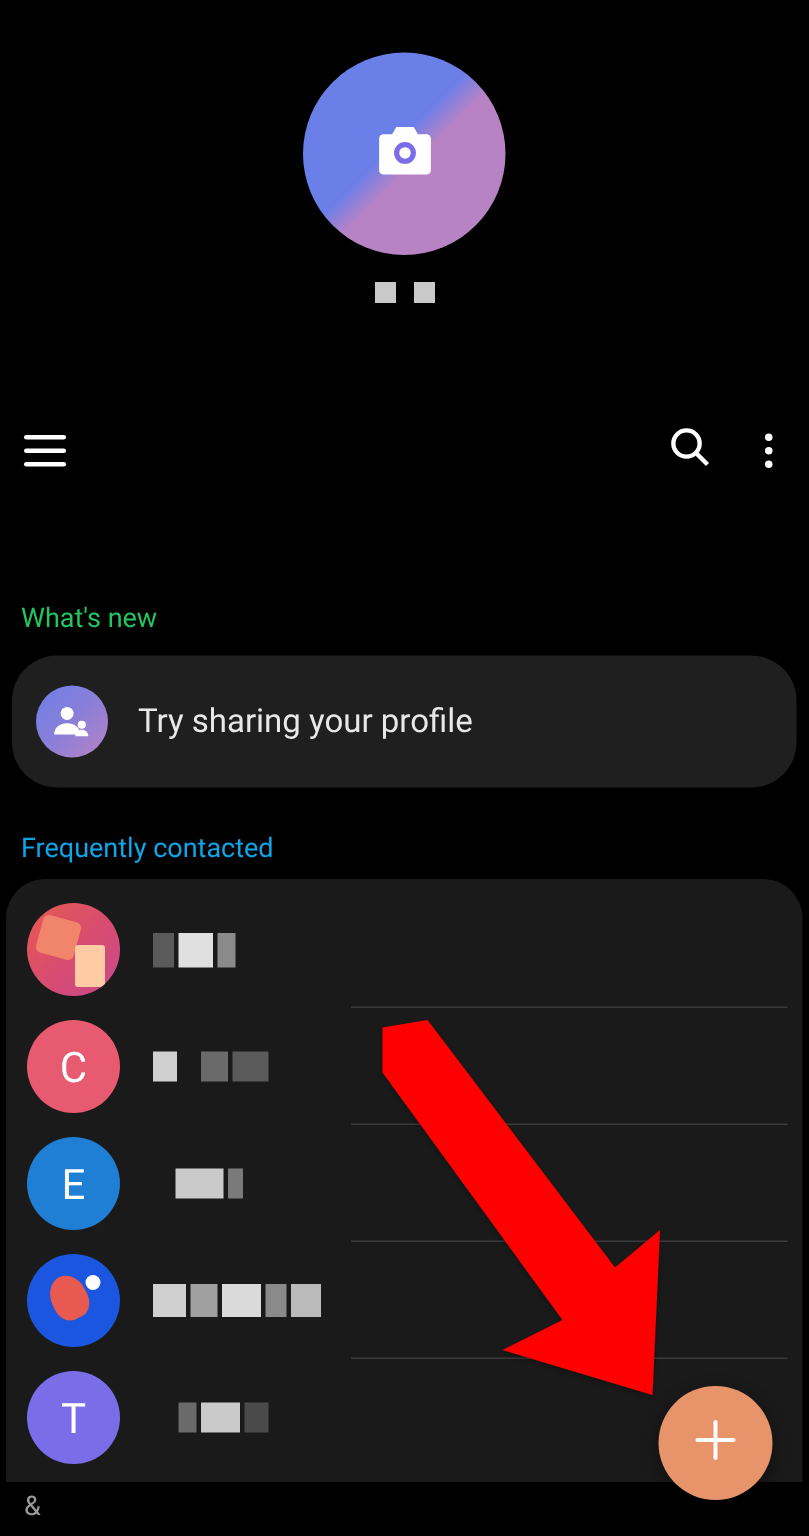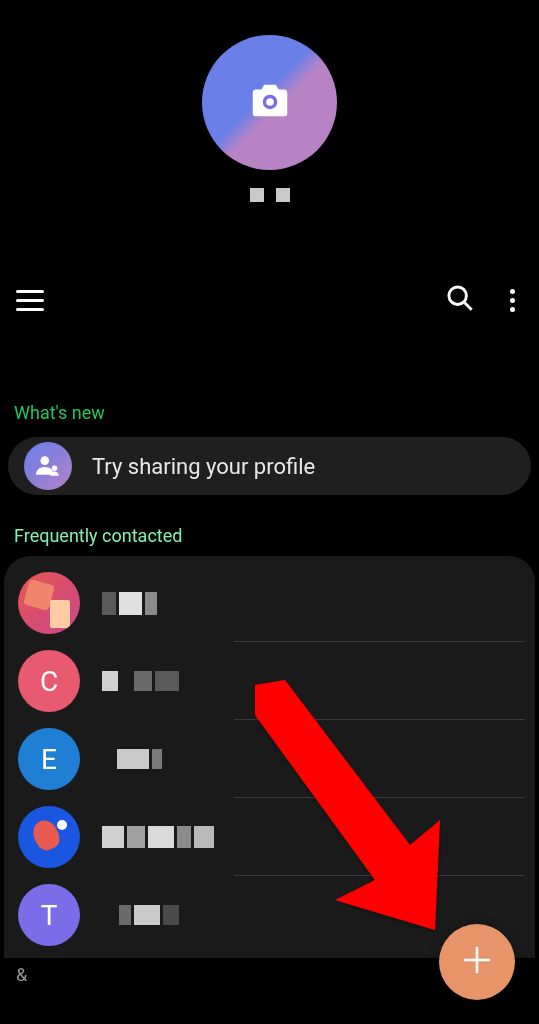"Try sharing your profile" .whatsnew-card { padding: 5px 16px -> 20px 16px }
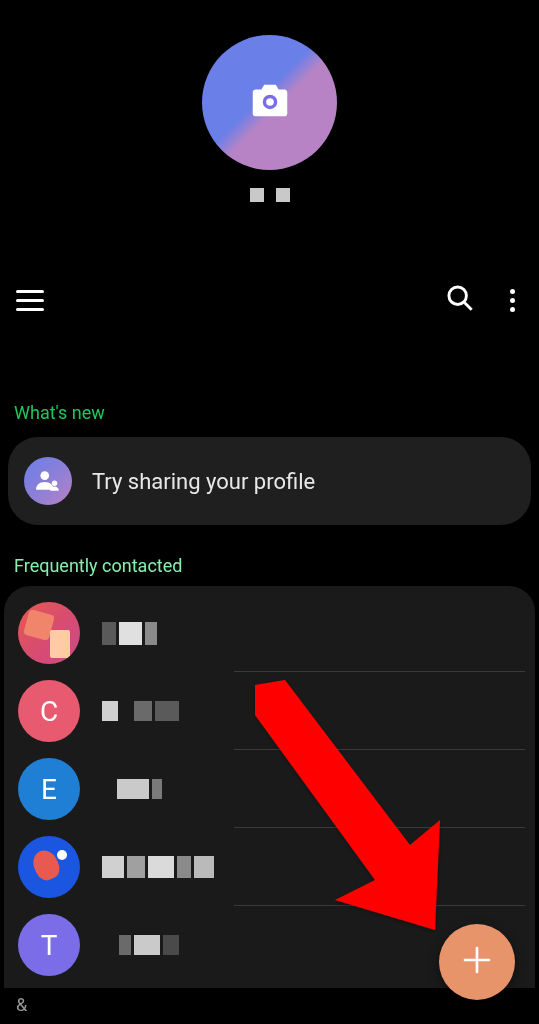"Frequently contacted" .freq-header { color: #86efac -> #0ea5e9 }
